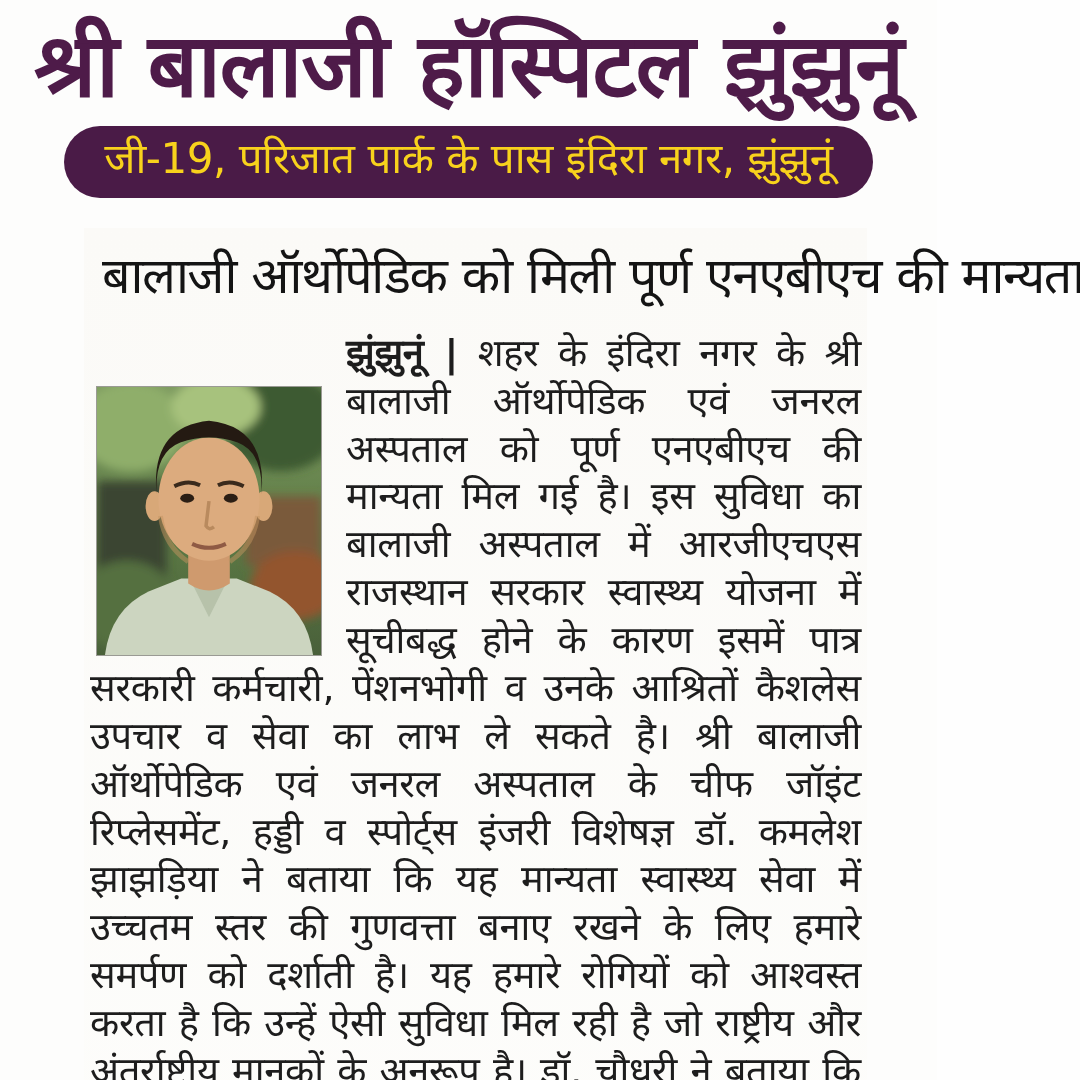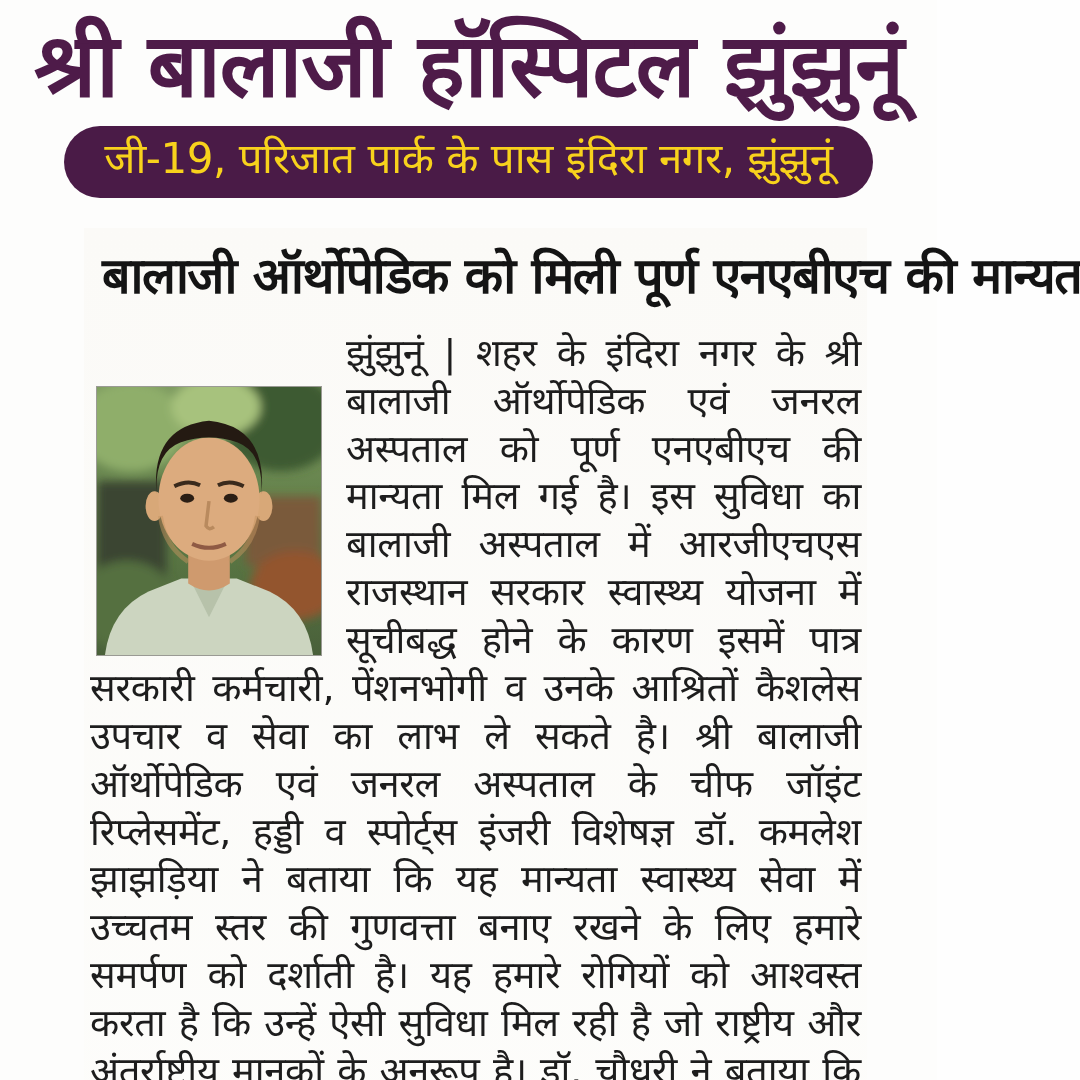"बालाजी ऑर्थोपेडिक को मिली पूर्ण" .headline { font-weight: 700 -> 400 }
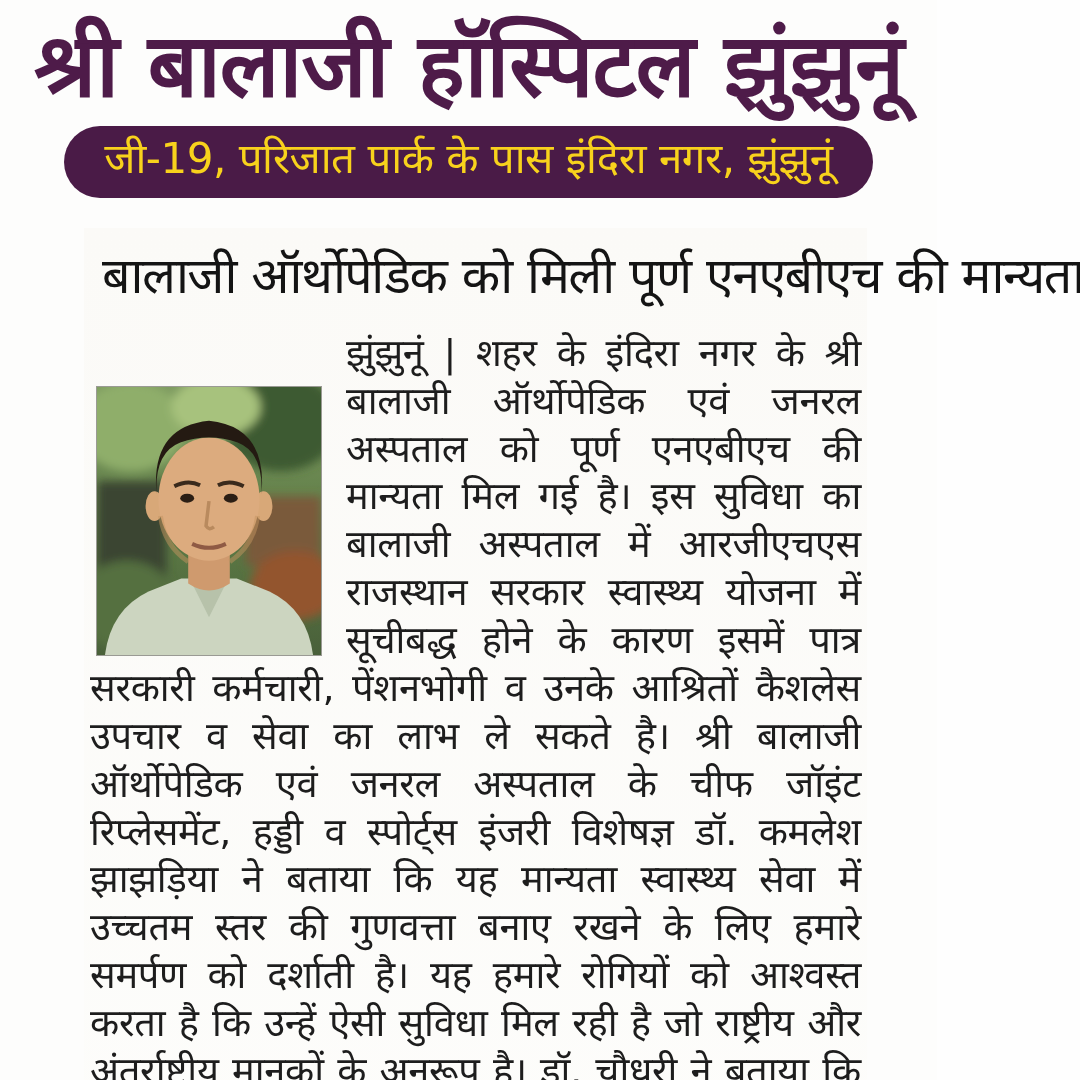"झुंझुनूं |" .dateline { font-weight: 400 -> 700 }
